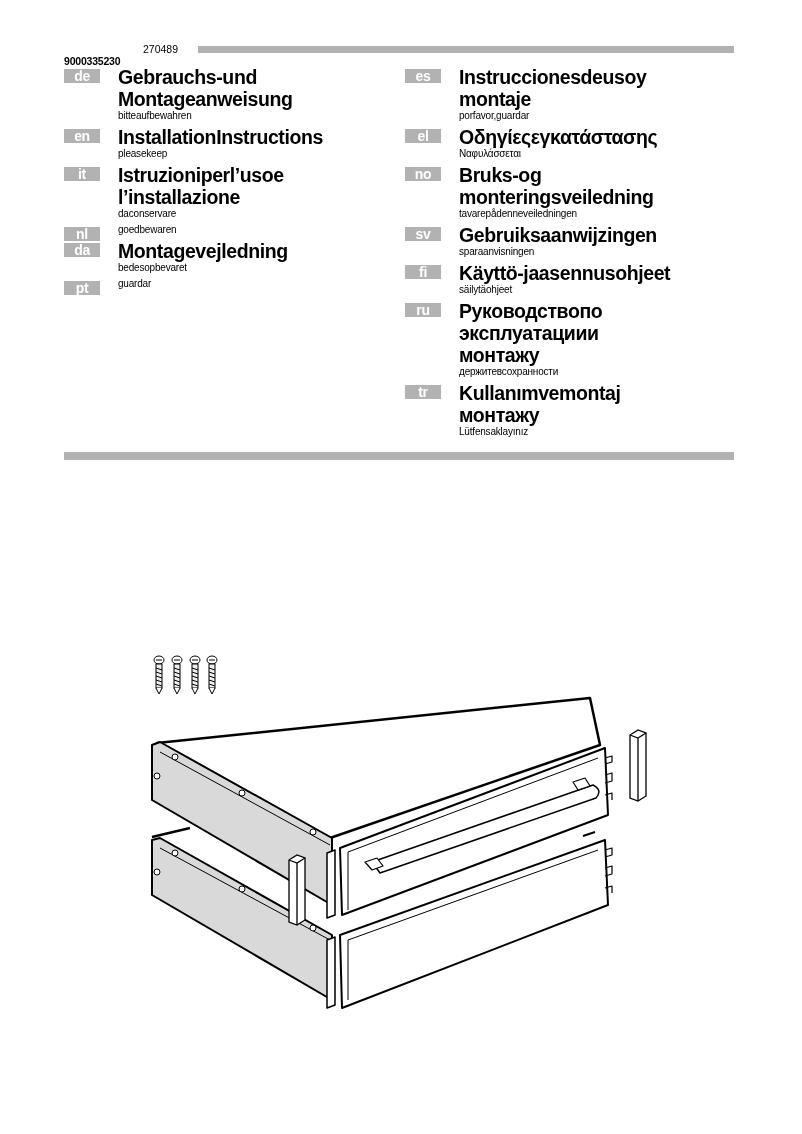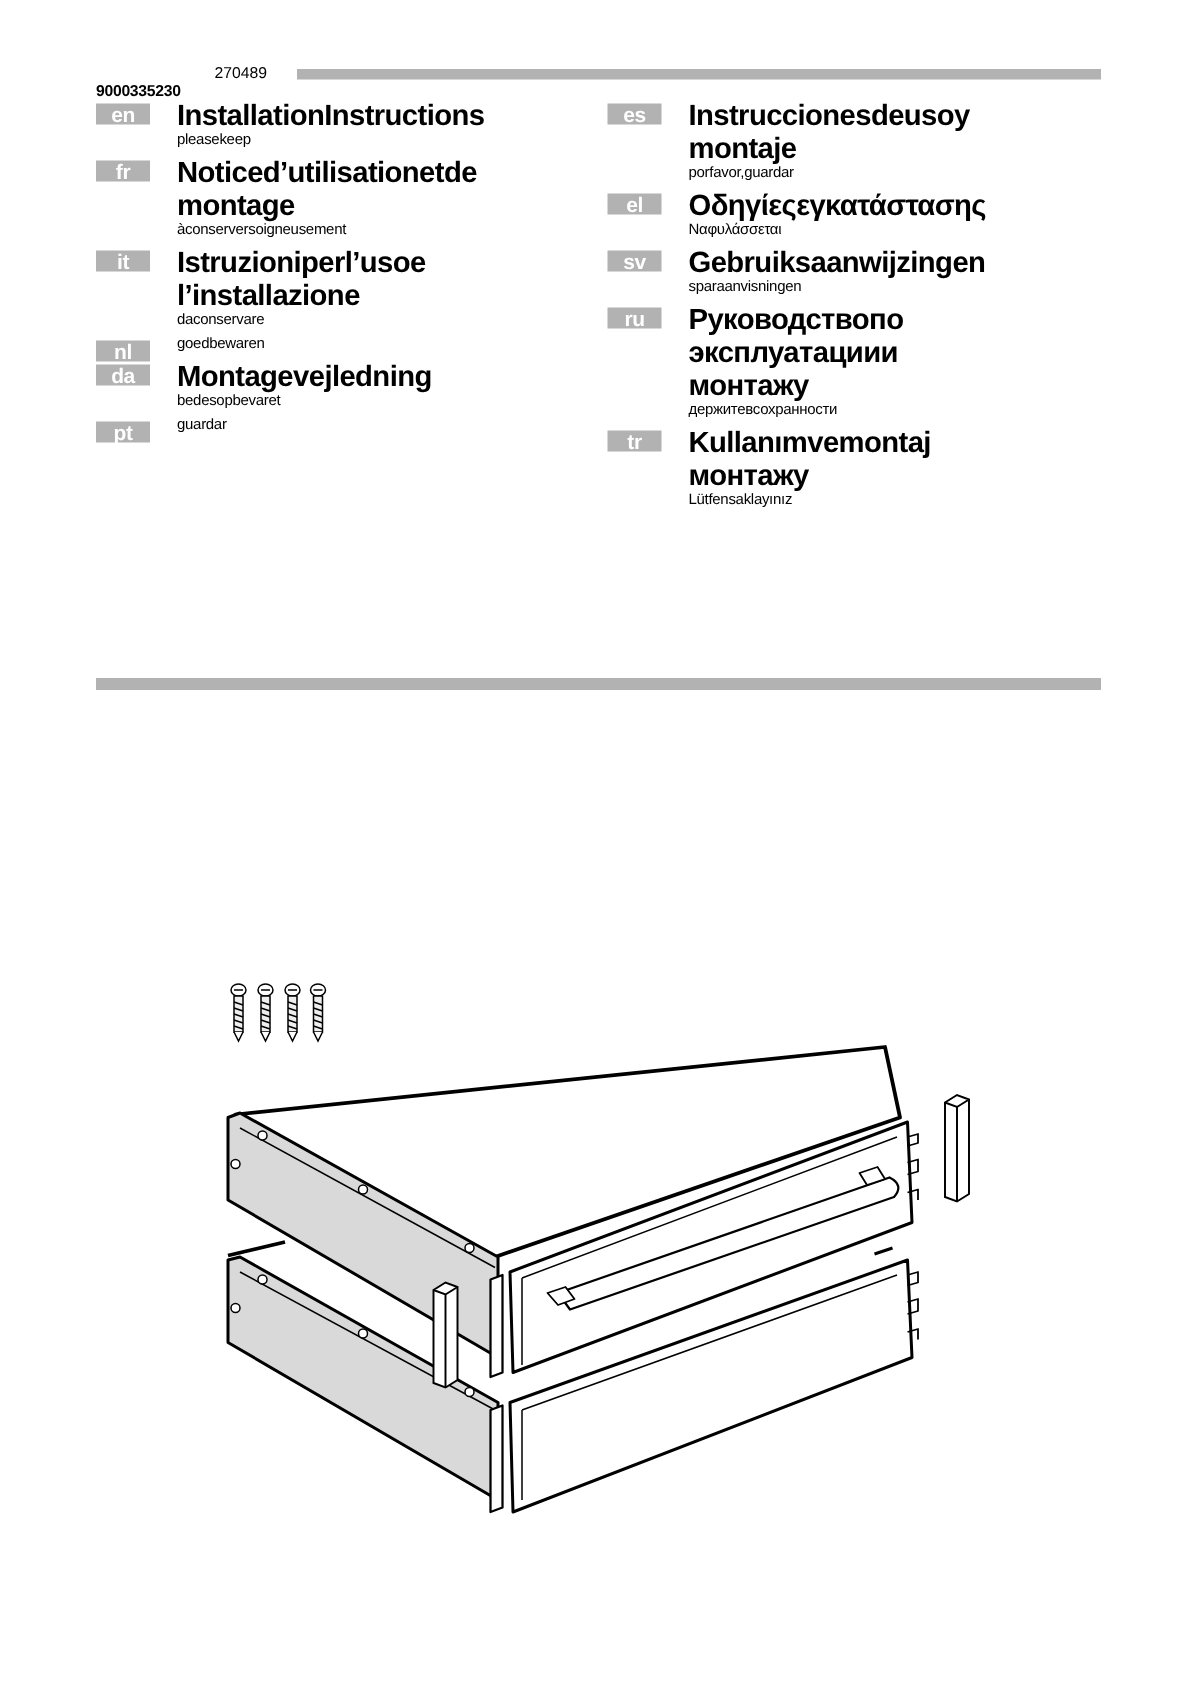"de" div.entry { html: none -> <div> <div>de</div> <div>Gebrauchs-und Montageanweisung</div> <div>bitteaufbewahren</div> </div> }
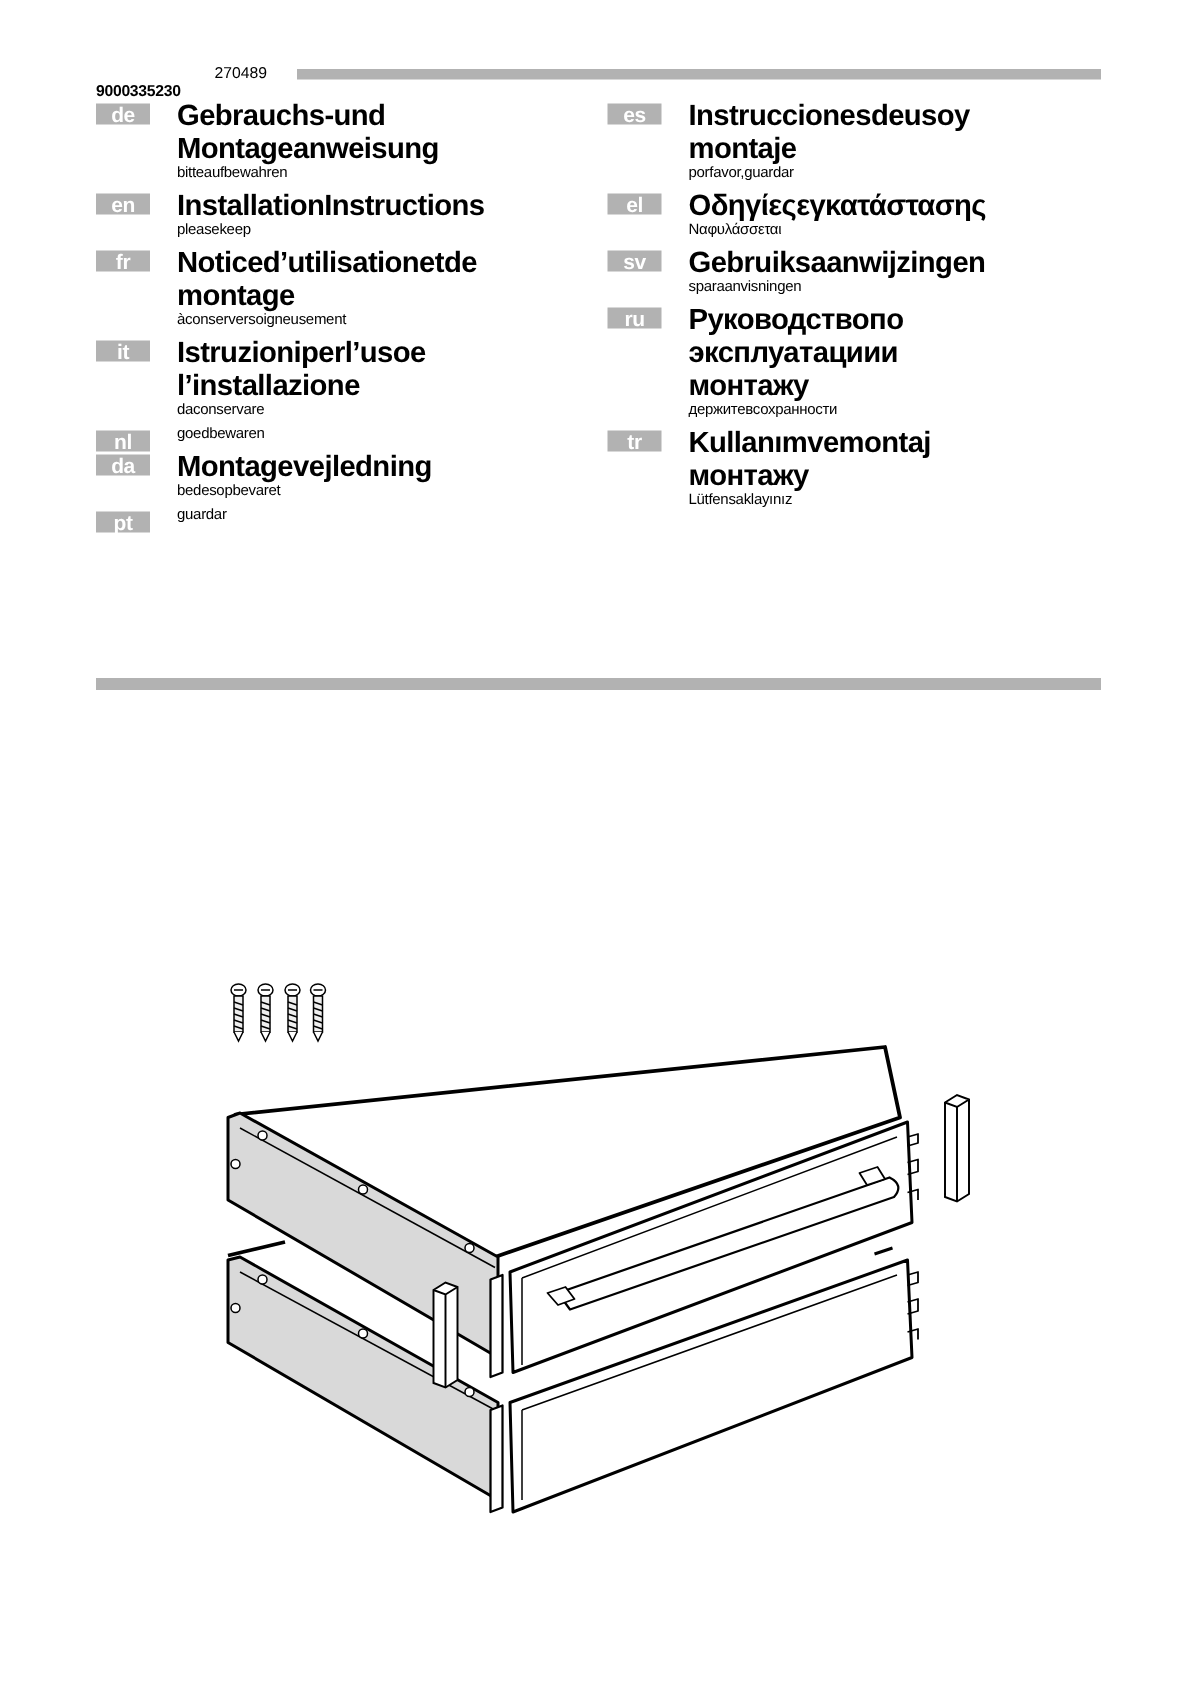"fr" div.entry { html: <div> <div>fr</div> <div>Noticed’utilisationetde montage</div> <div>àconserversoigneusement</div> </div> -> none }
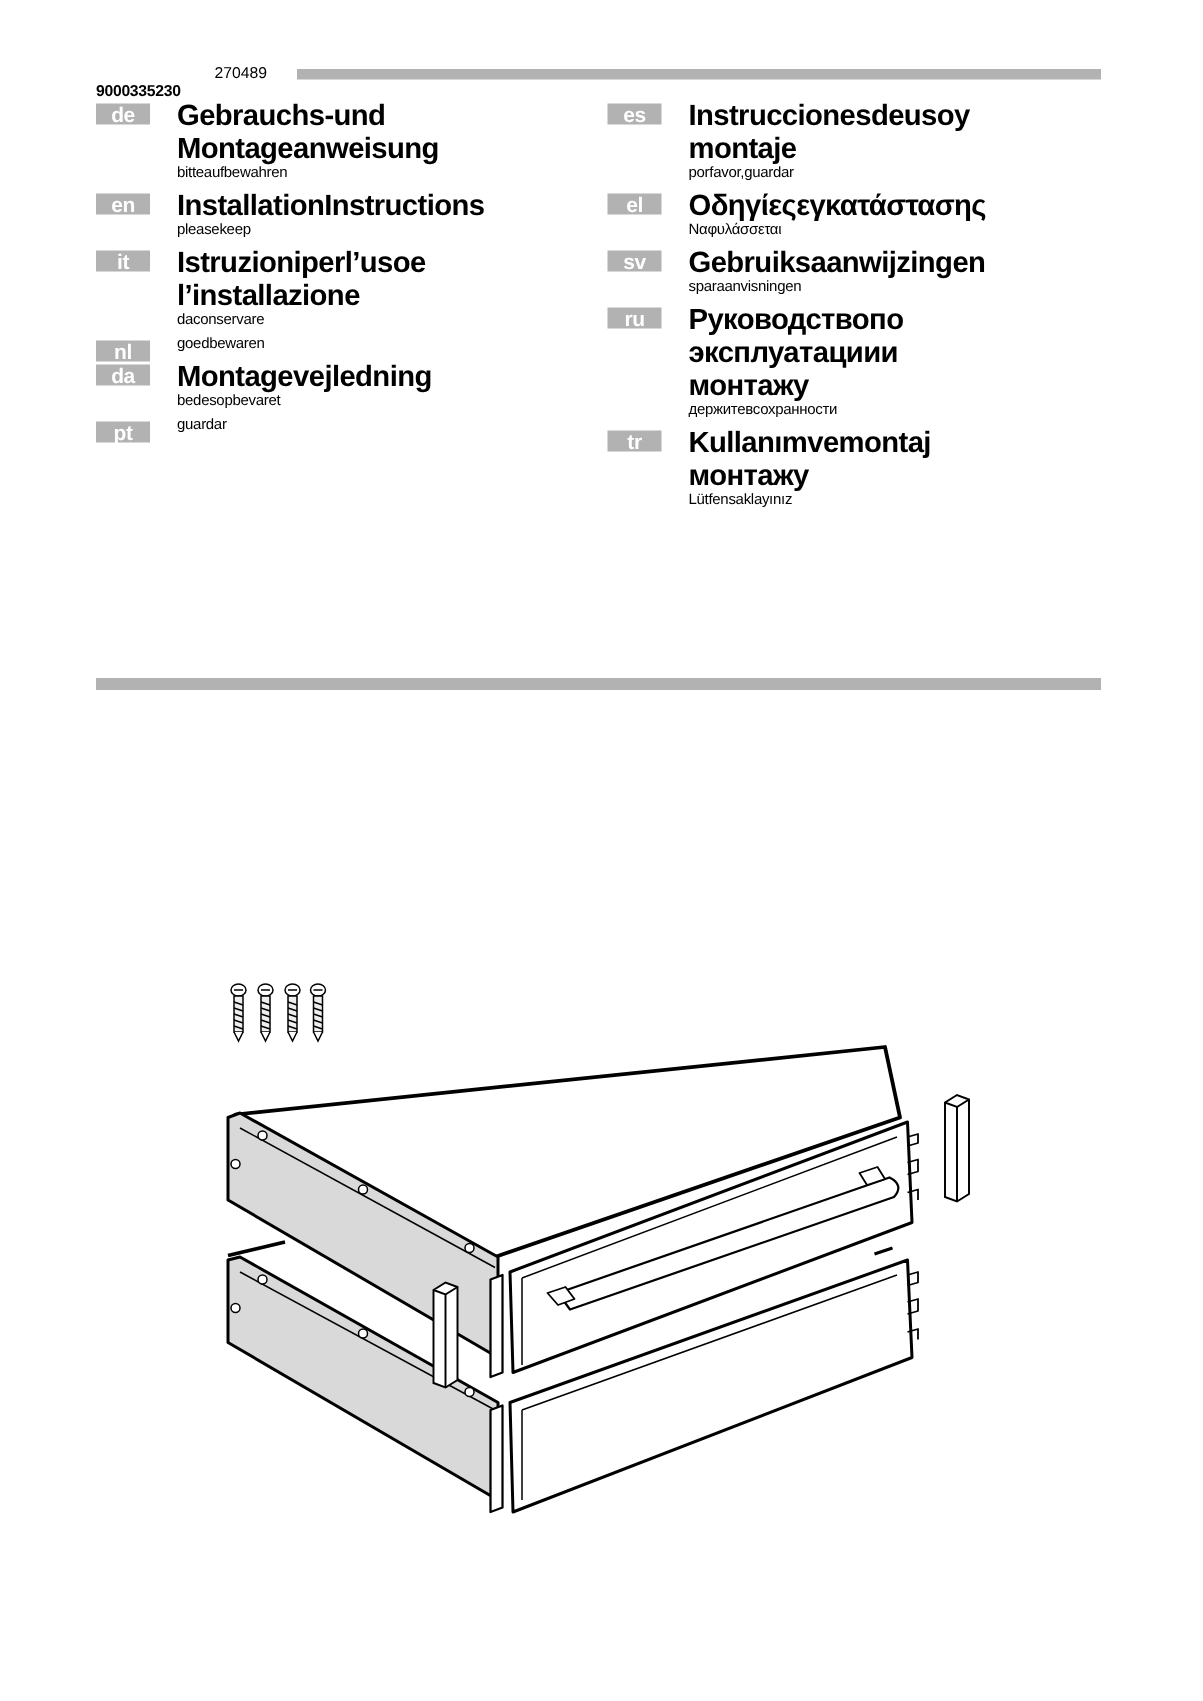"no" div.entry { html: none -> <div> <div>no</div> <div>Bruks-og monteringsveiledning</div> <div>tavarepådenneveiledningen</div> </div> }
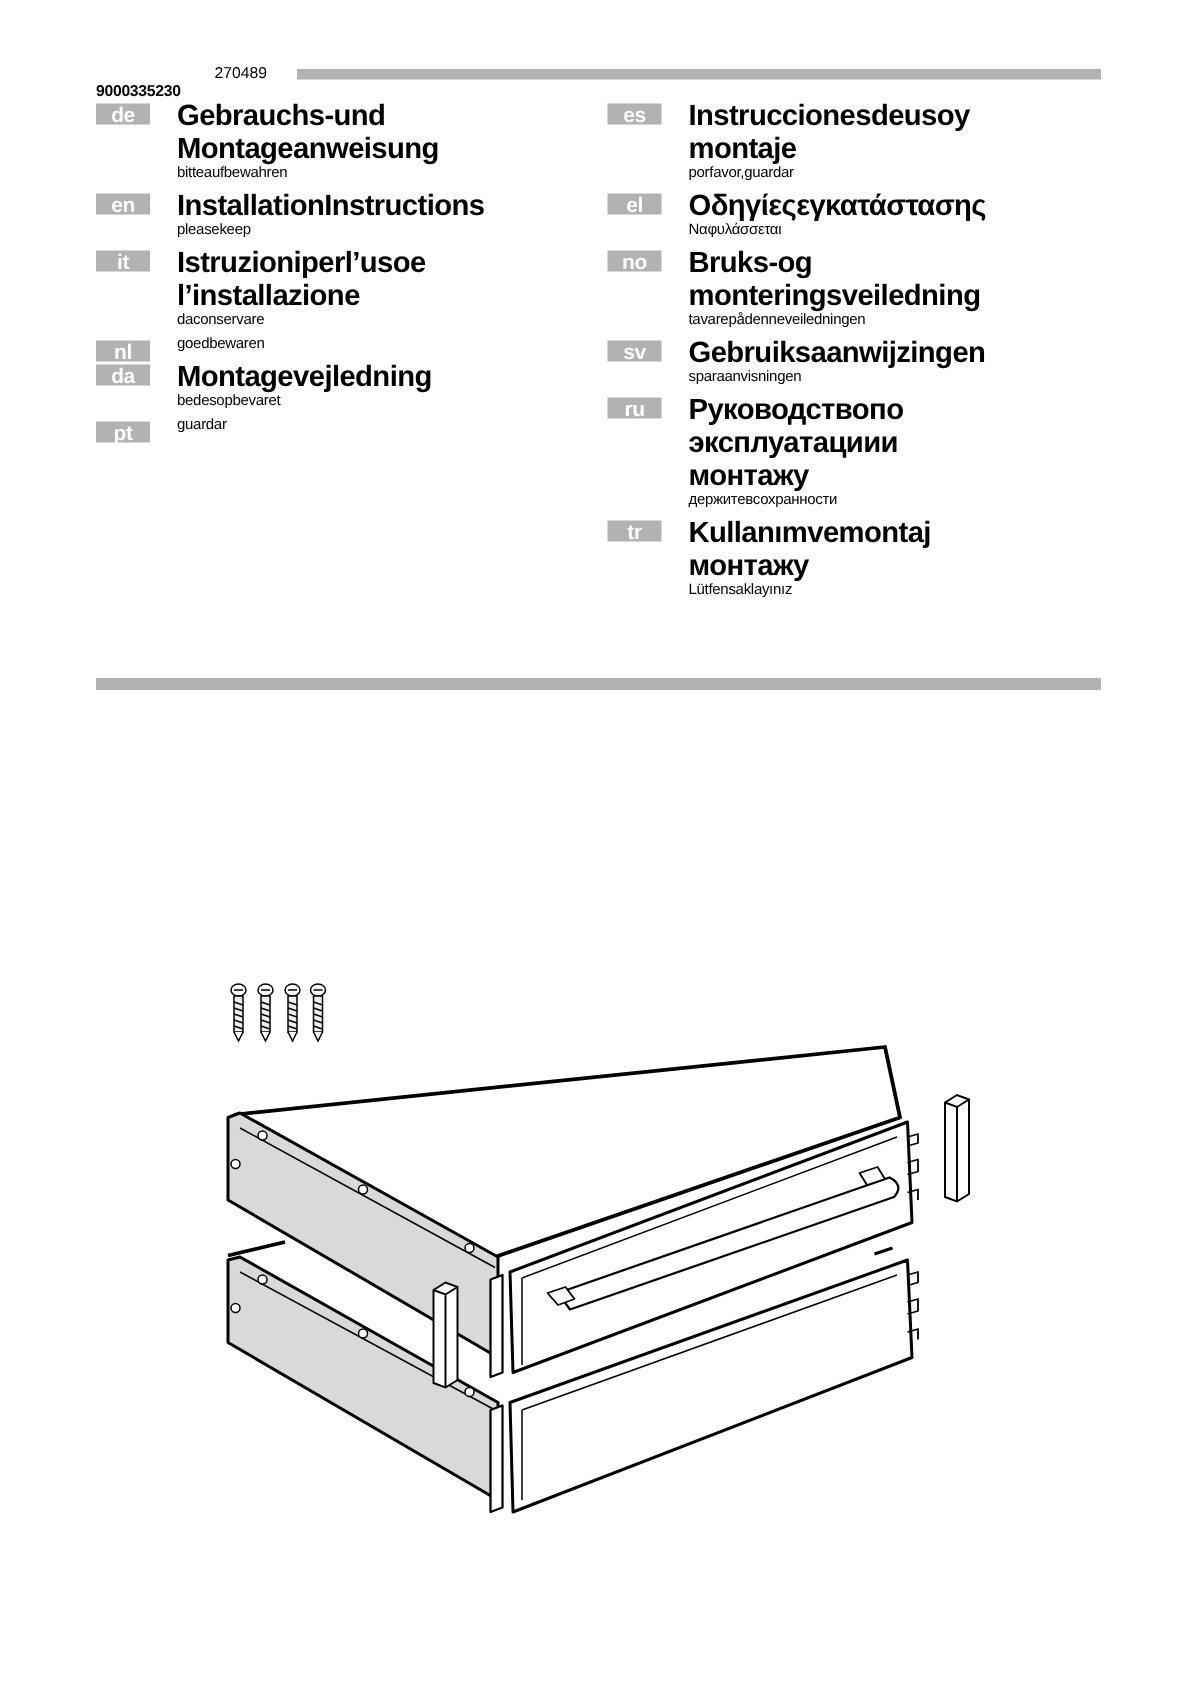"fi" div.entry { html: none -> <div> <div>fi</div> <div>Käyttö-jaasennusohjeet</div> <div>säilytäohjeet</div> </div> }
